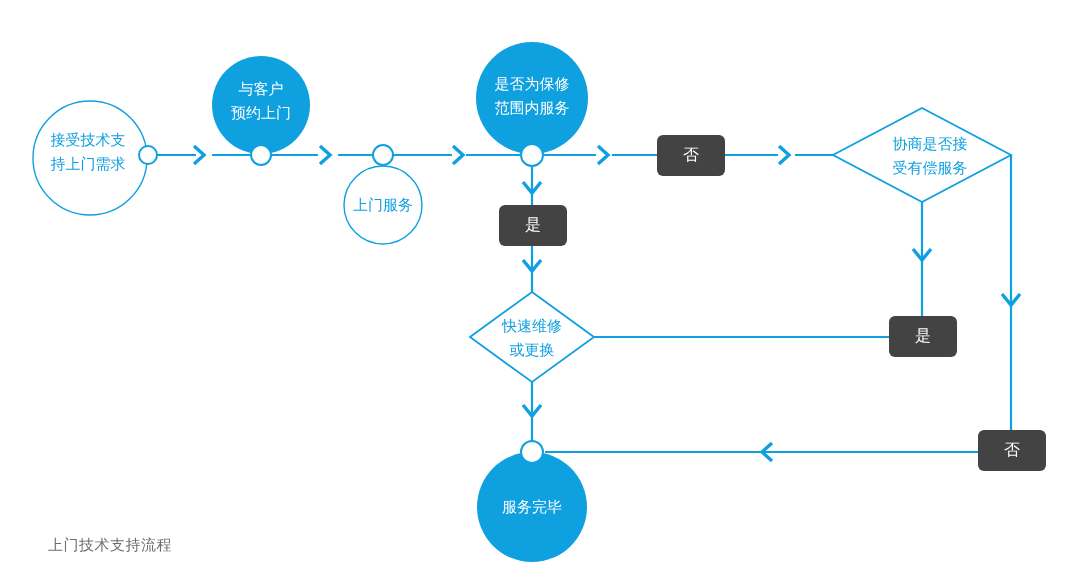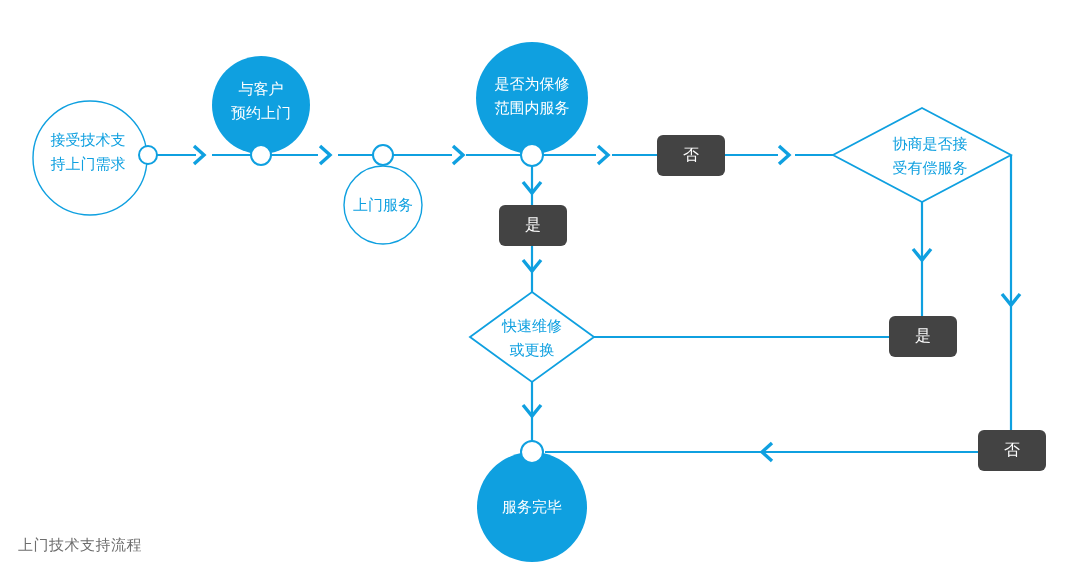"上门技术支持流程" .caption { left: 18px -> 48px }
